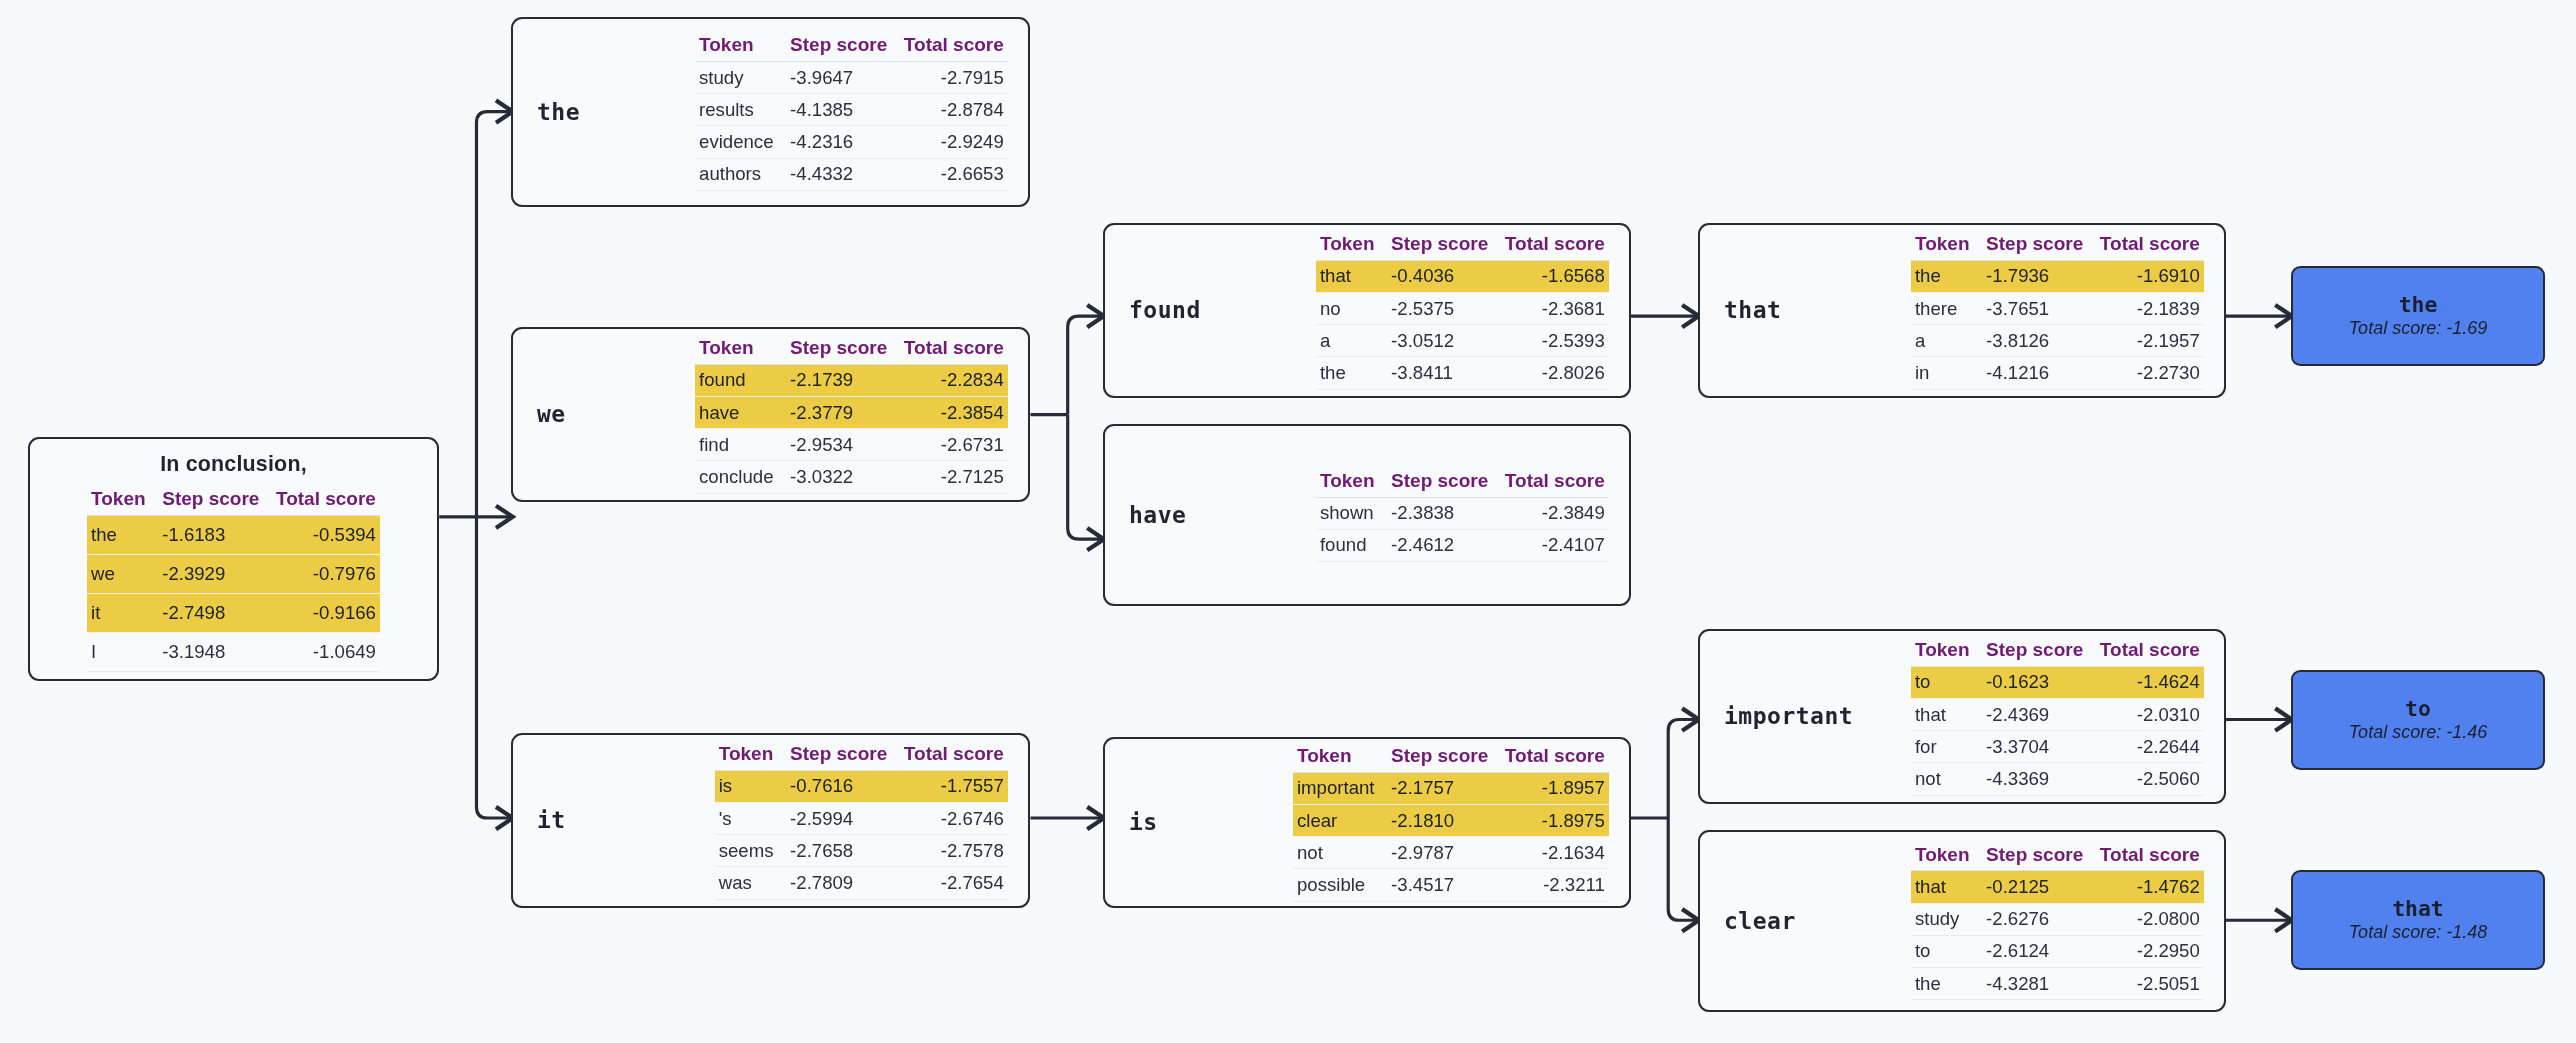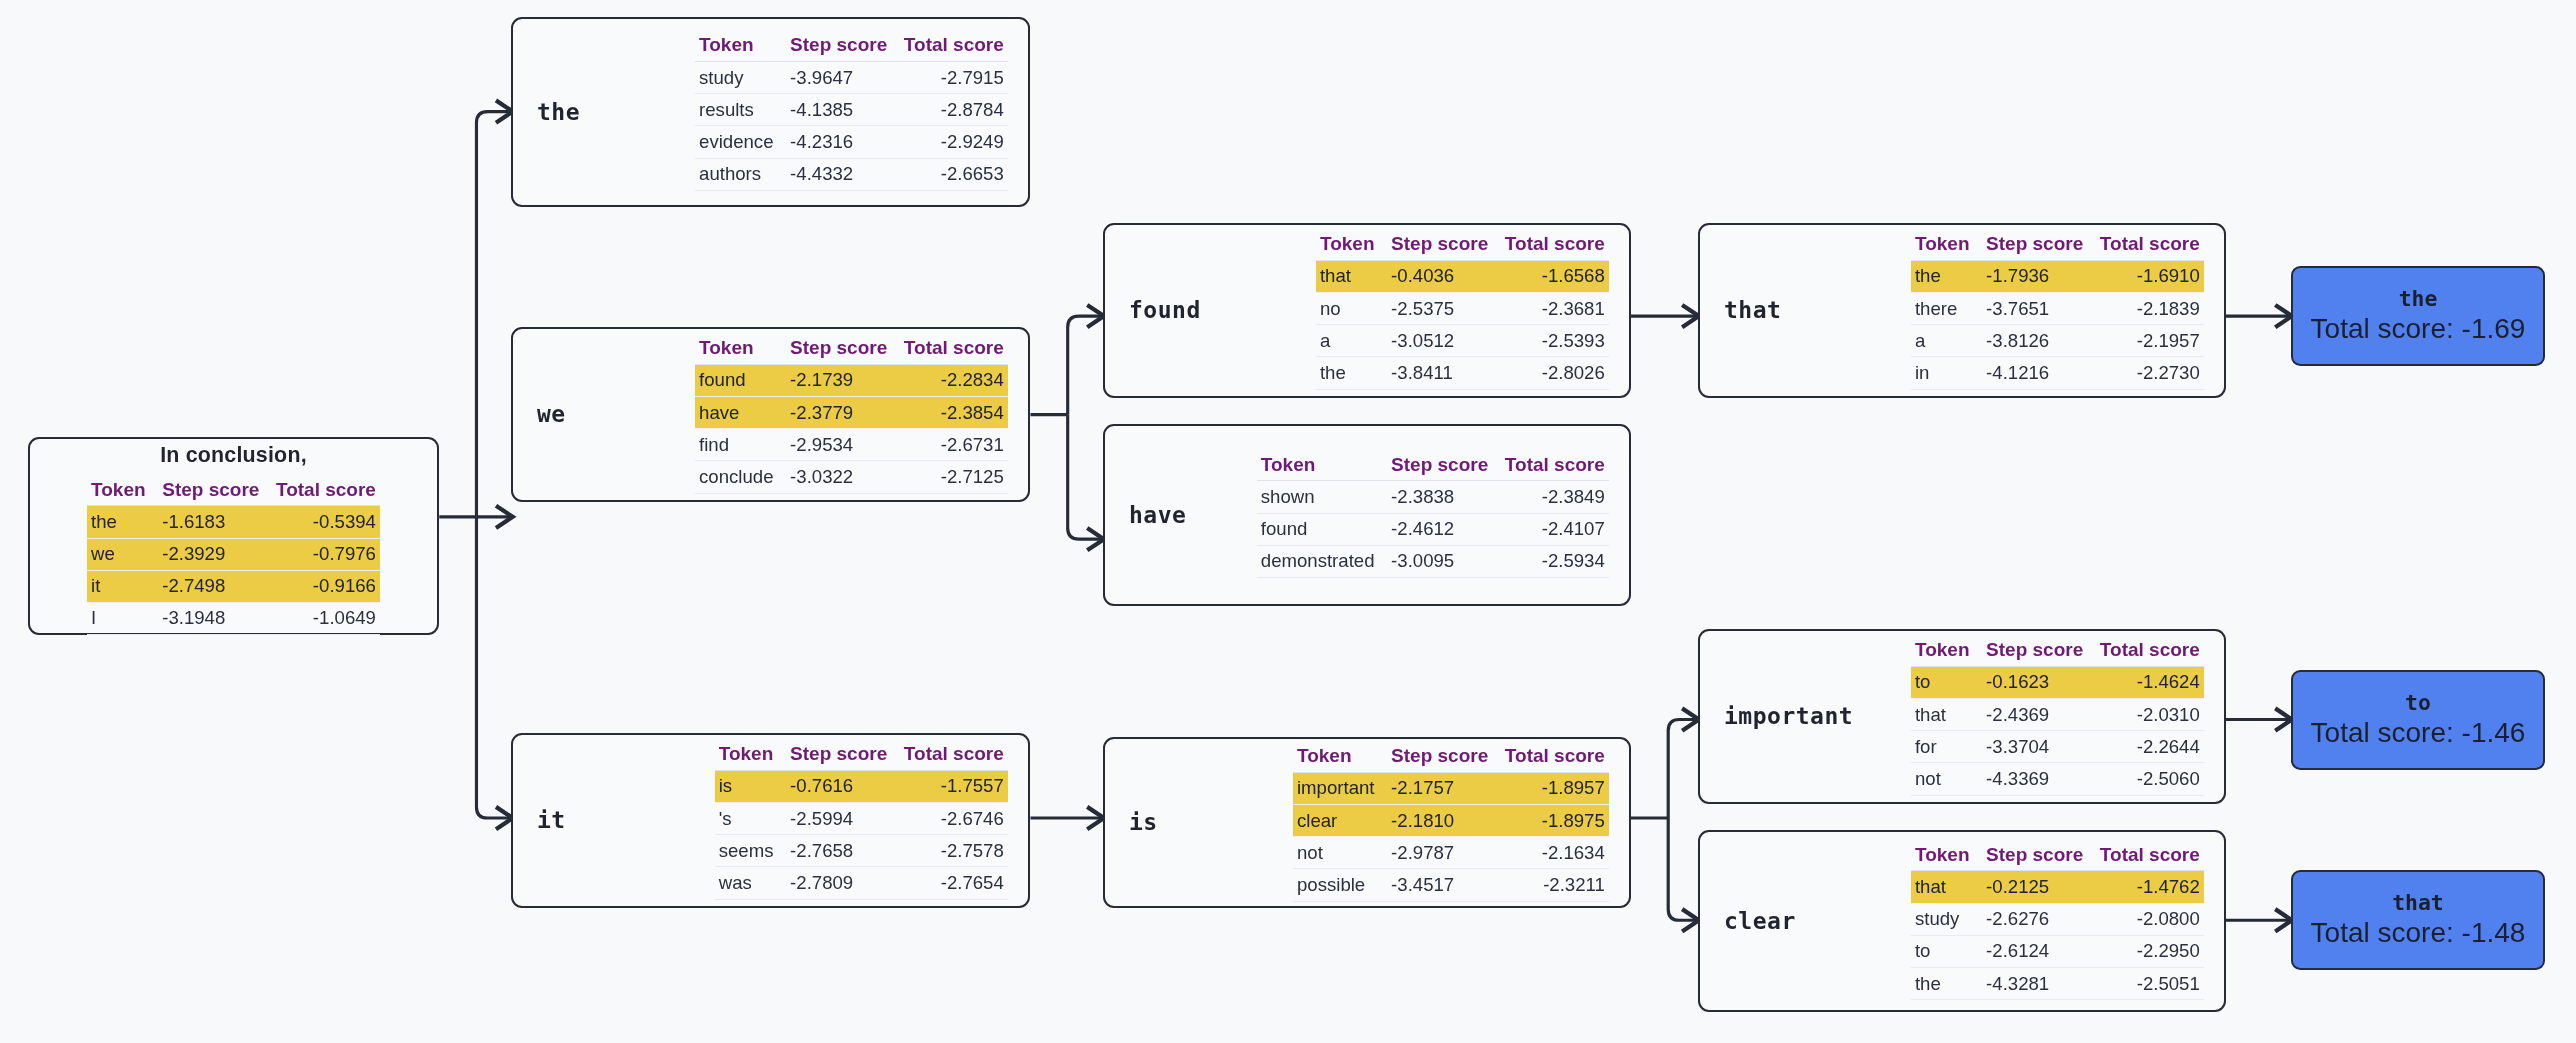"Total score: -1.69" .node.terminal .term-score { font-size: 28px -> 18px; font-style: none -> italic }
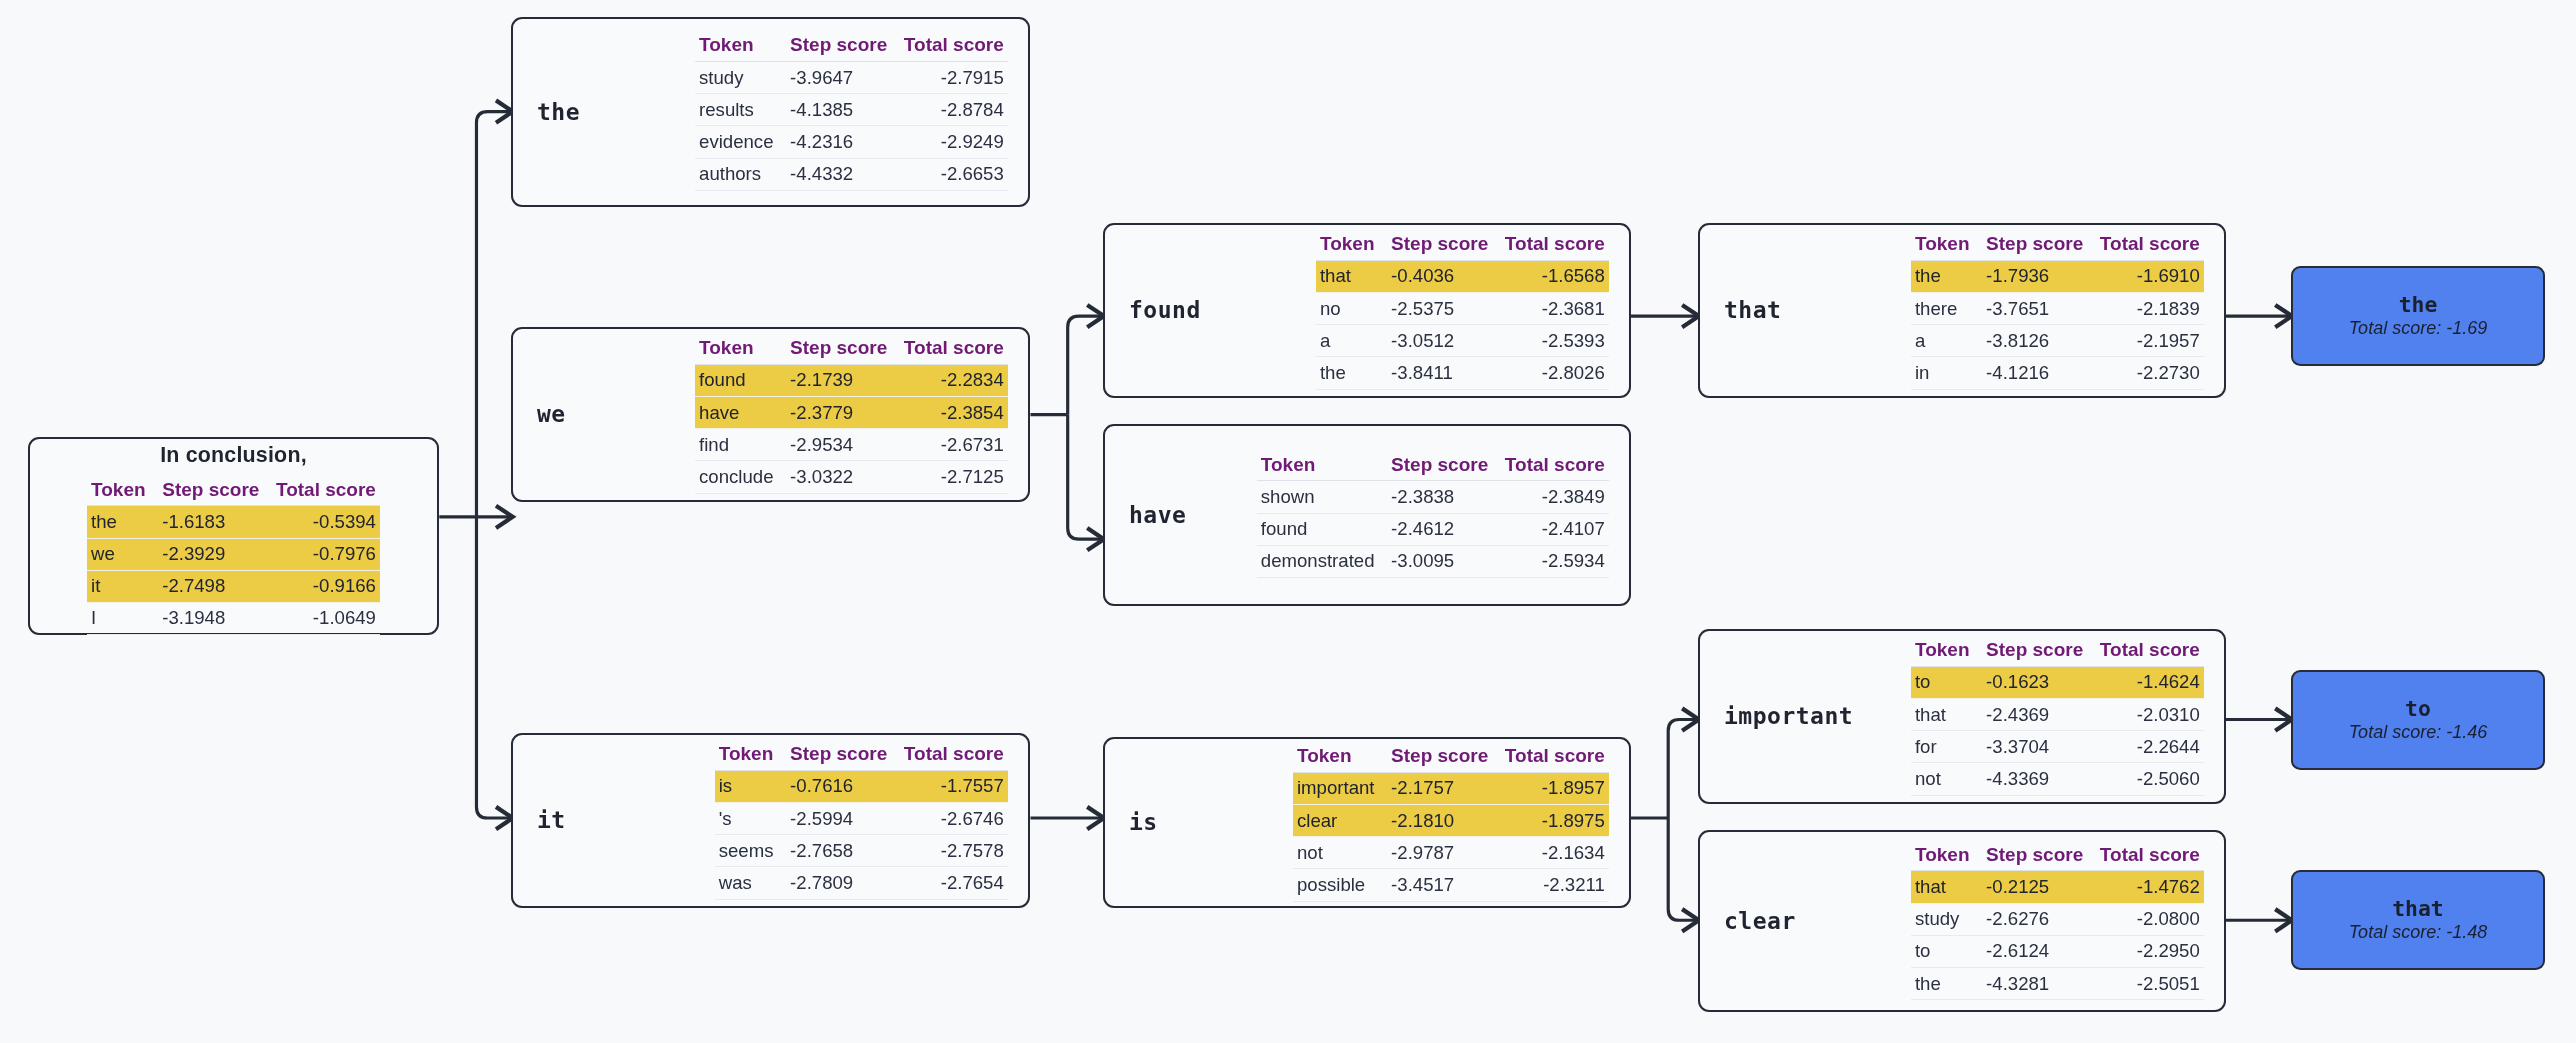"In conclusion," div.node { height: 198px -> 244px }
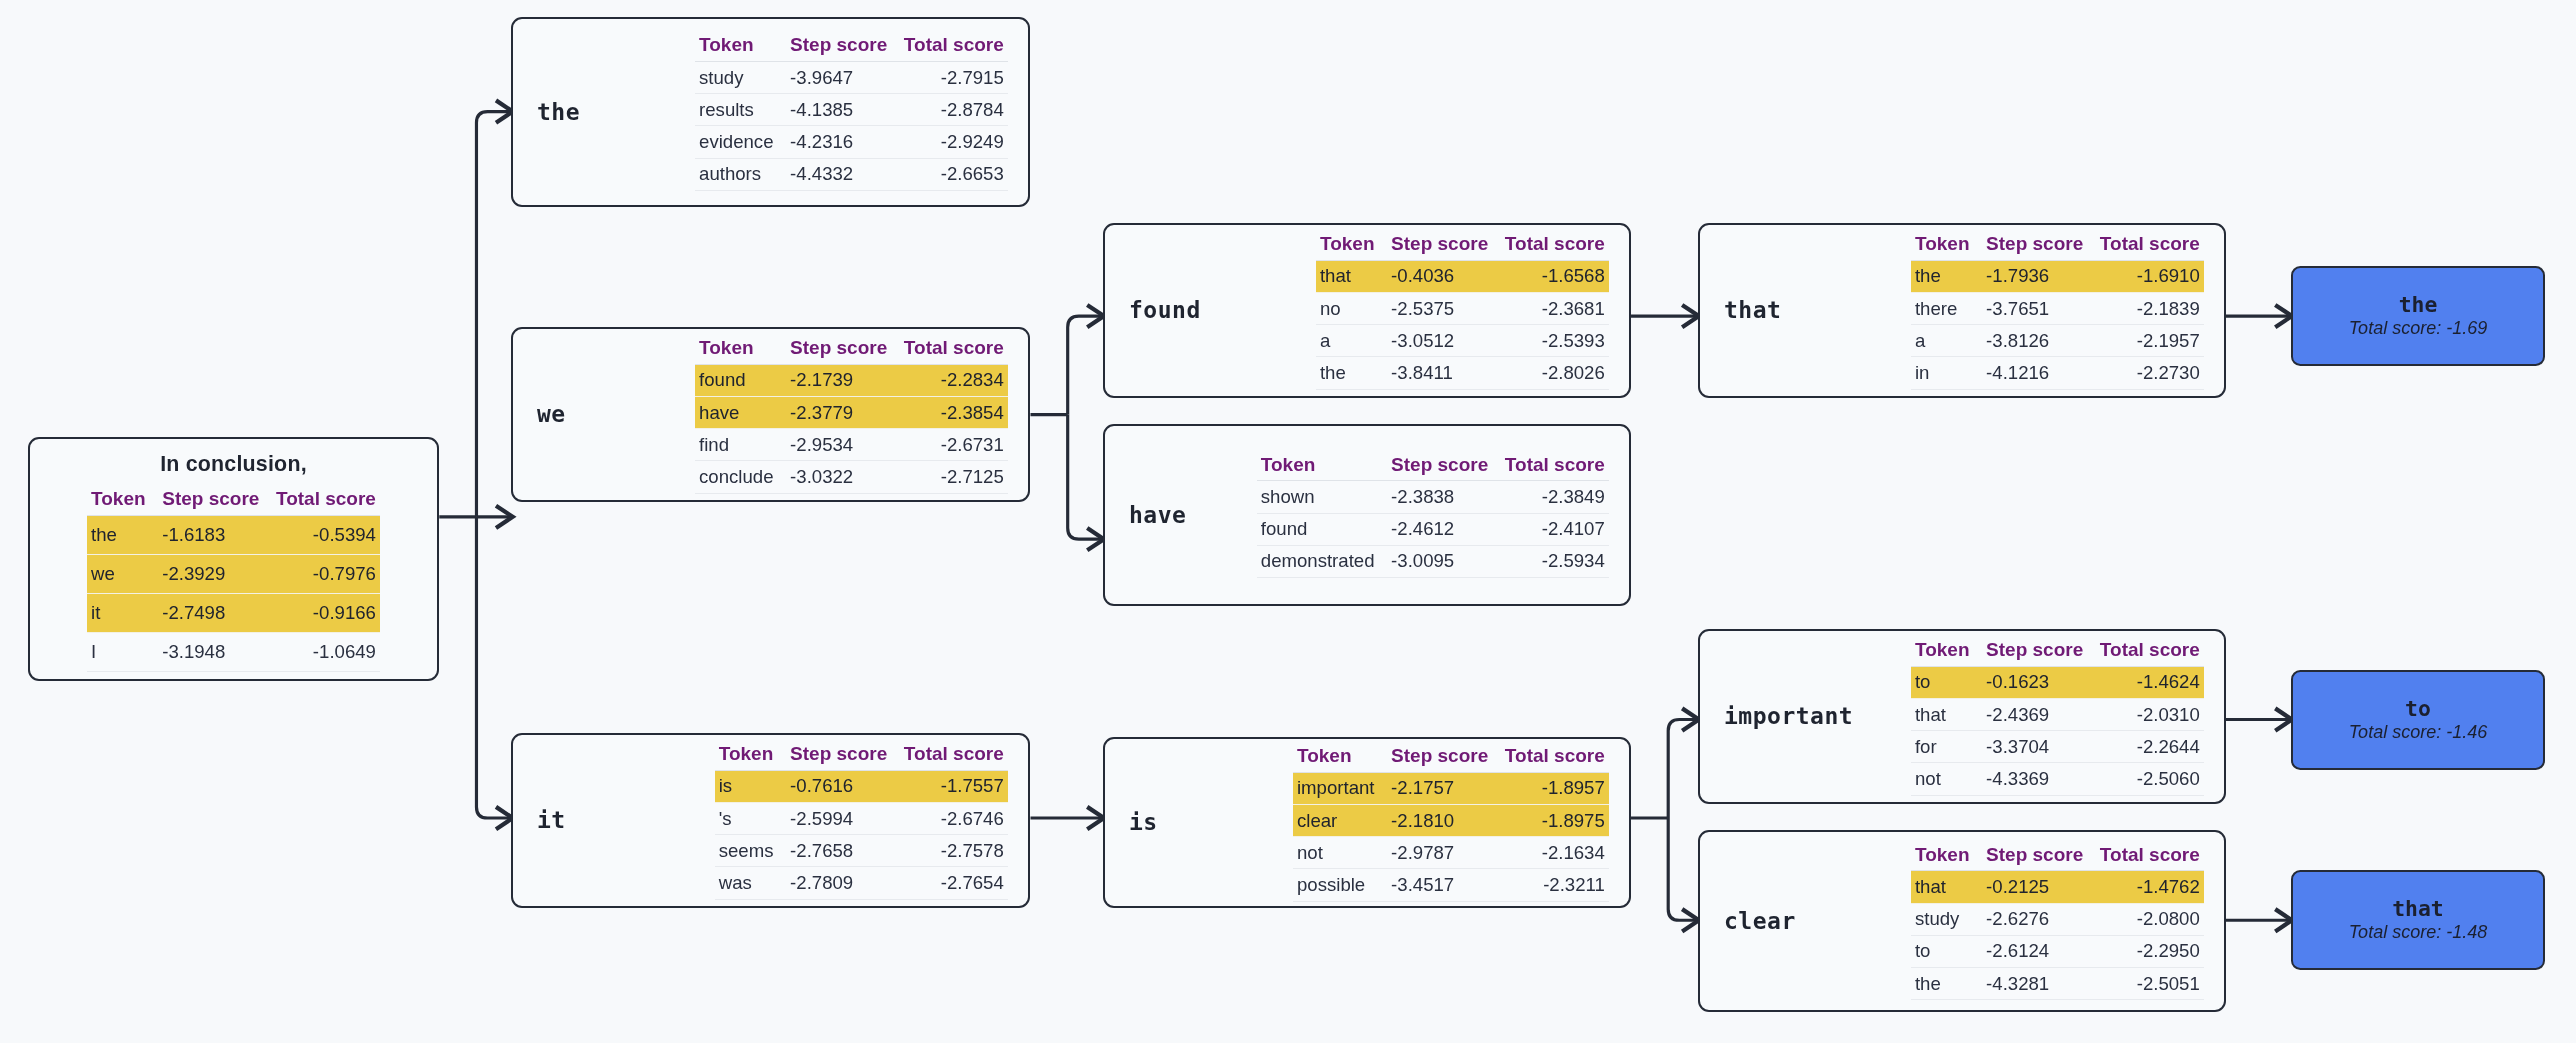"demonstrated" tr { html: <tr> <td>demonstrated</td> <td>-3.0095</td> <td>-2.5934</td> </tr> -> none }
